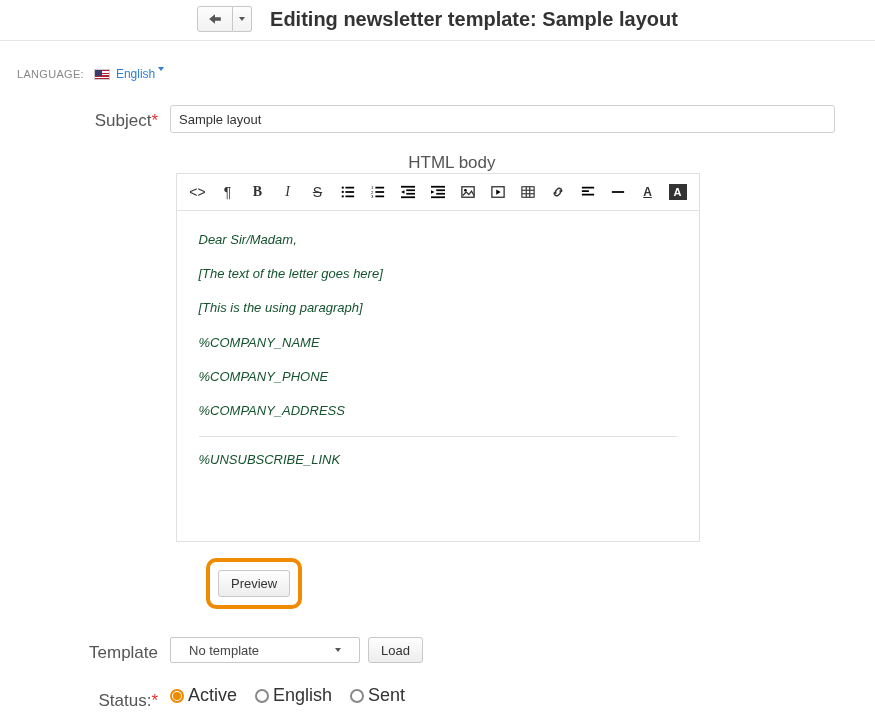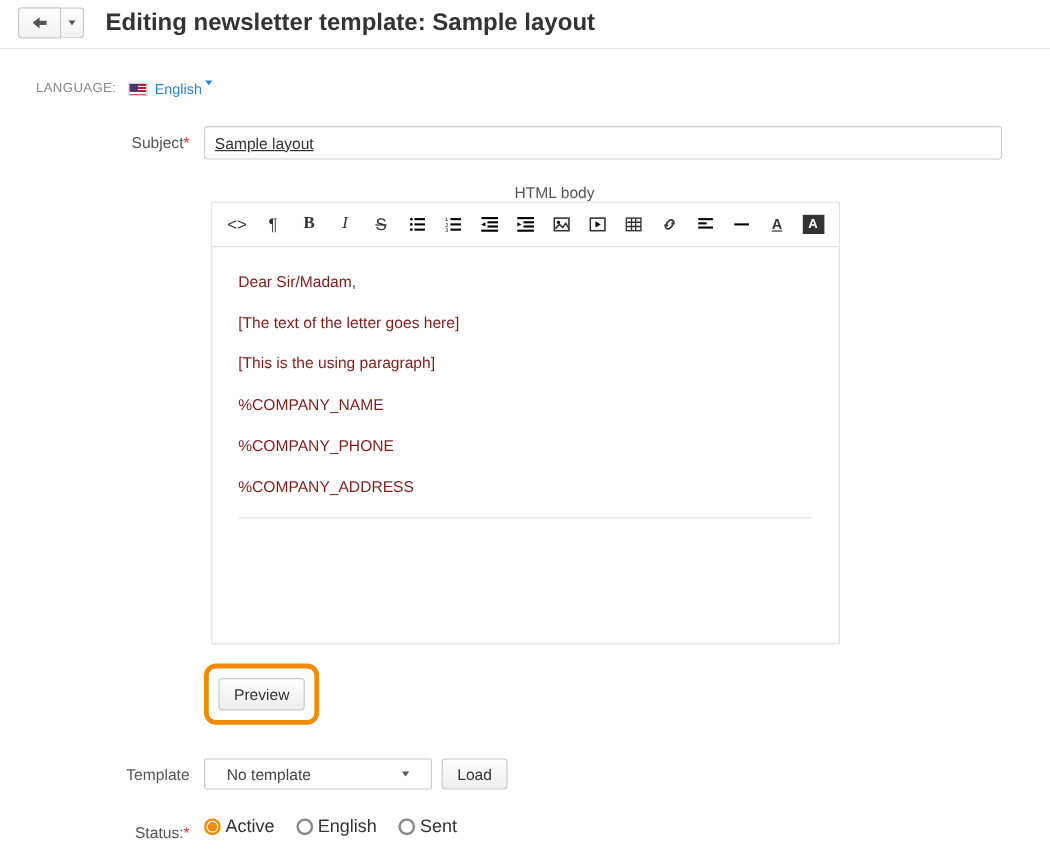"Editing newsletter template: Sample" .header-bar { justify-content: none -> center }
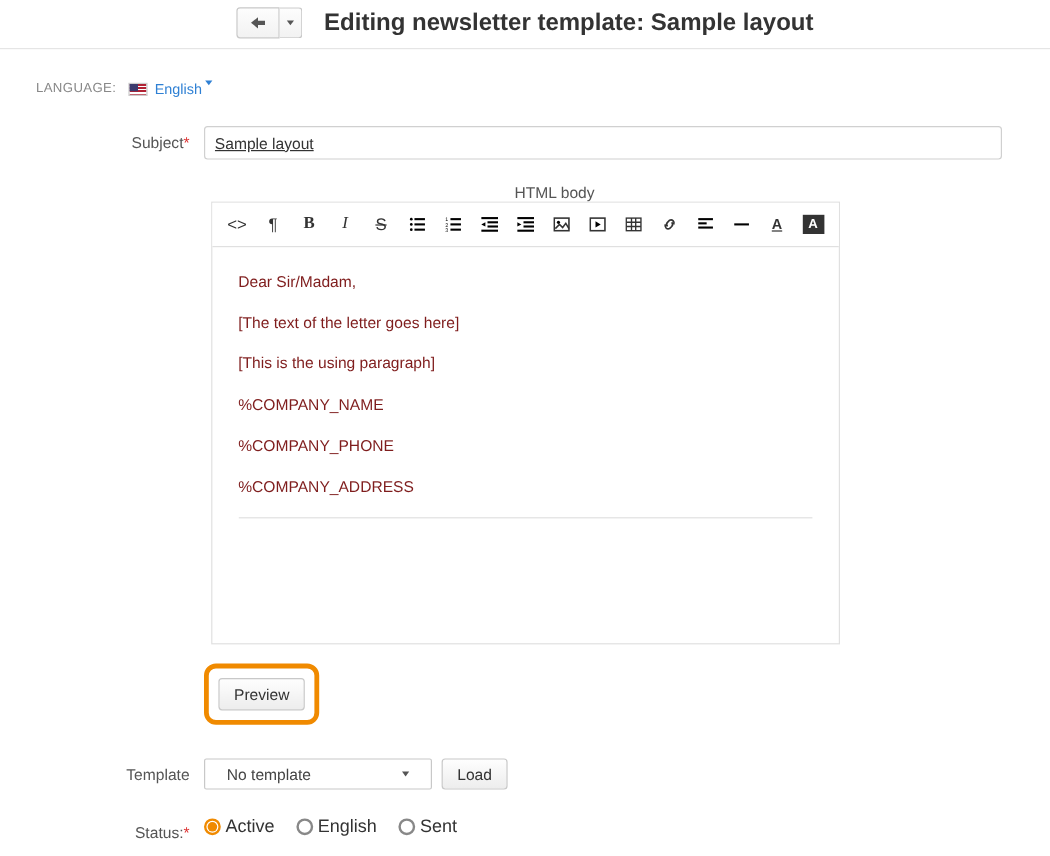"LANGUAGE:" .lang-row { padding: 26px 30px 10px 30px -> 26px 30px 10px 17px }
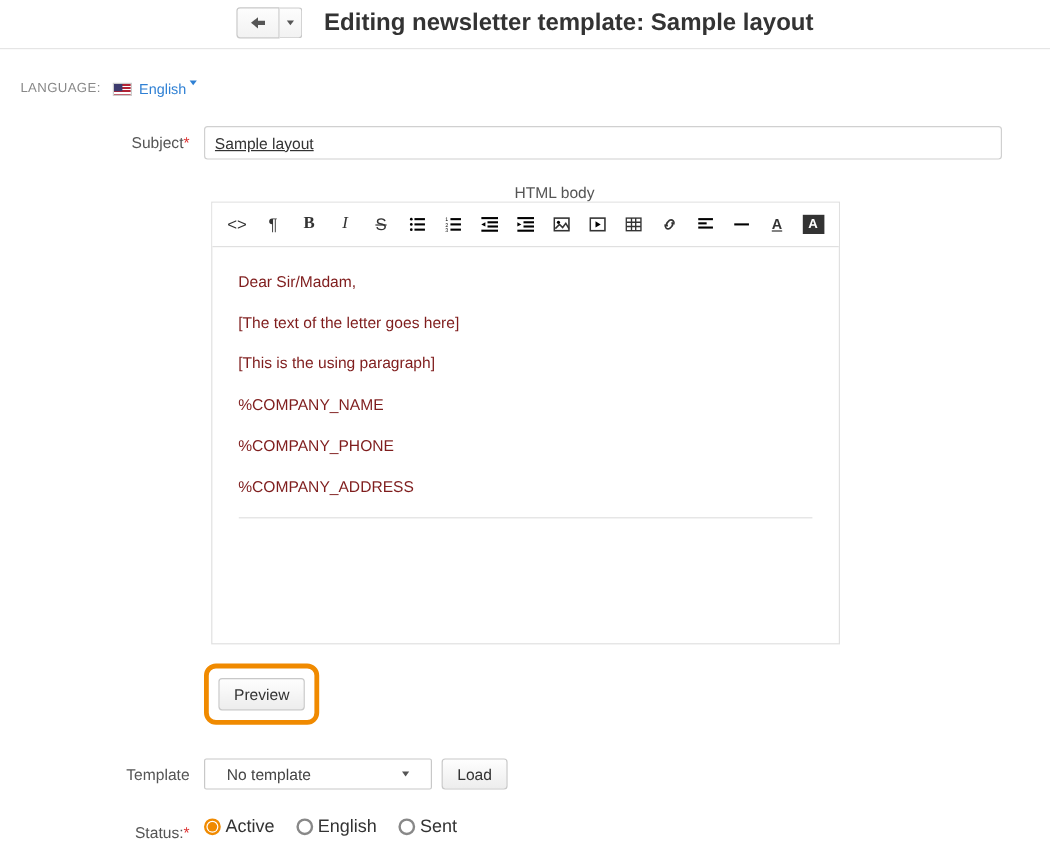"Subject*" .form-label { font-size: 13px -> 17px }
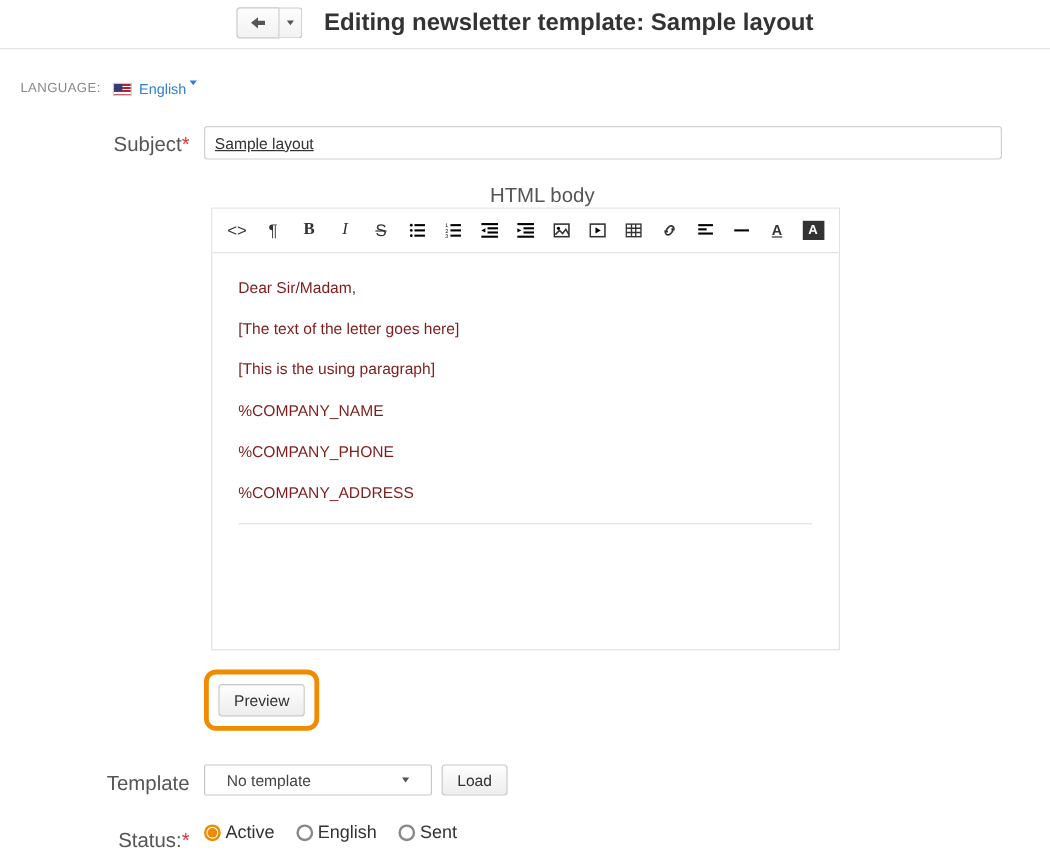"Sample layout" .text-input { text-decoration: underline -> none }
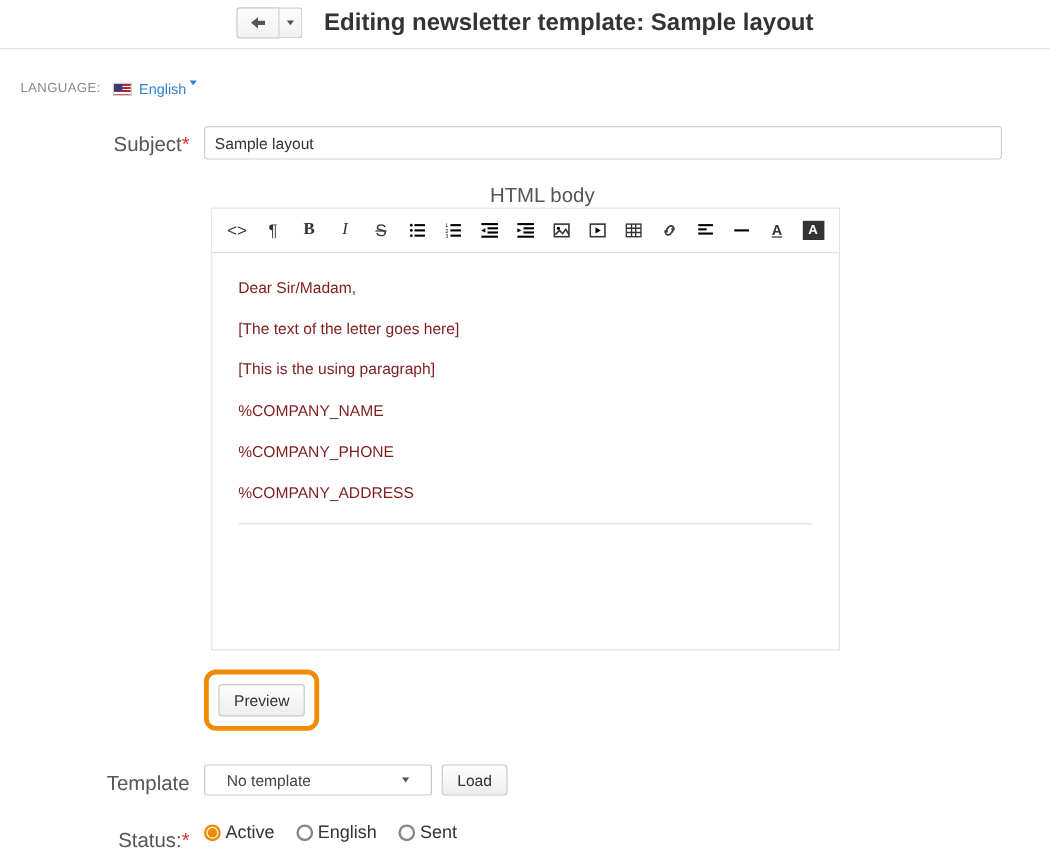"Dear Sir/Madam," .editor-body { color: #7f1d1d -> #14532d; font-style: none -> italic }
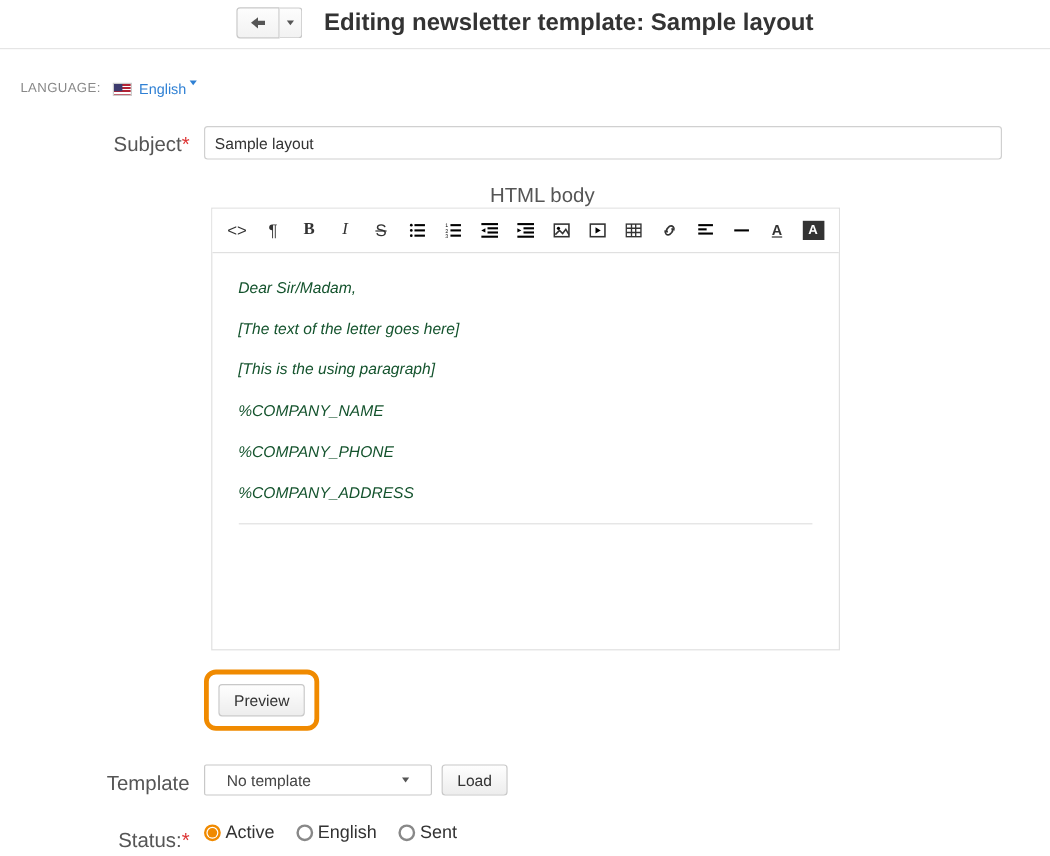"%UNSUBSCRIBE_LINK" p { html: none -> <p>%UNSUBSCRIBE_LINK</p> }
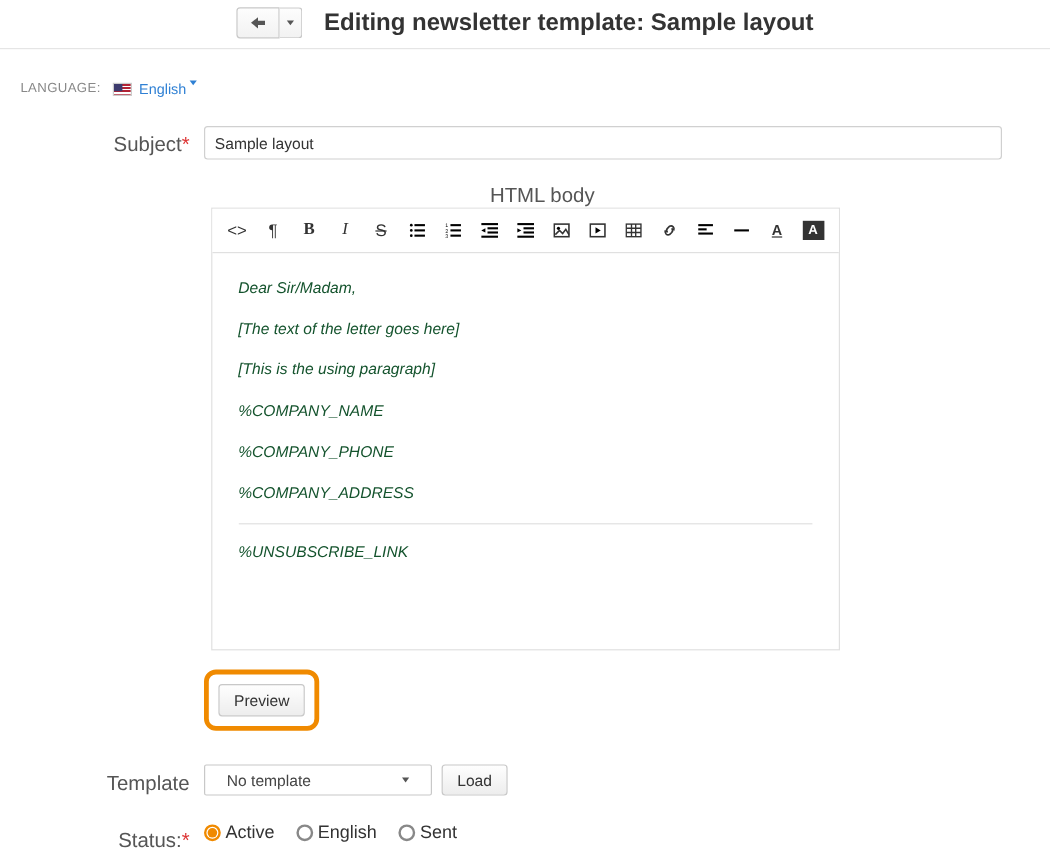"Preview" .form-row.spaced-top { gap: none -> 36px }
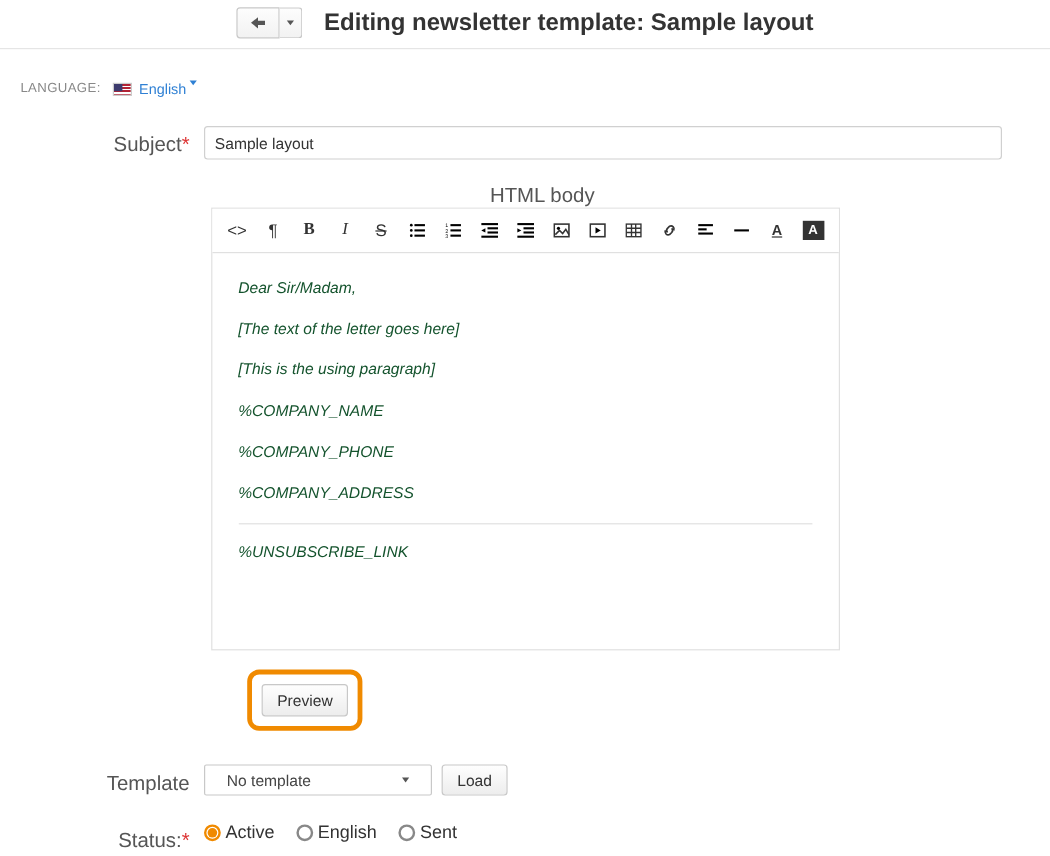"Active" .radio { font-size: 15px -> 18px }
